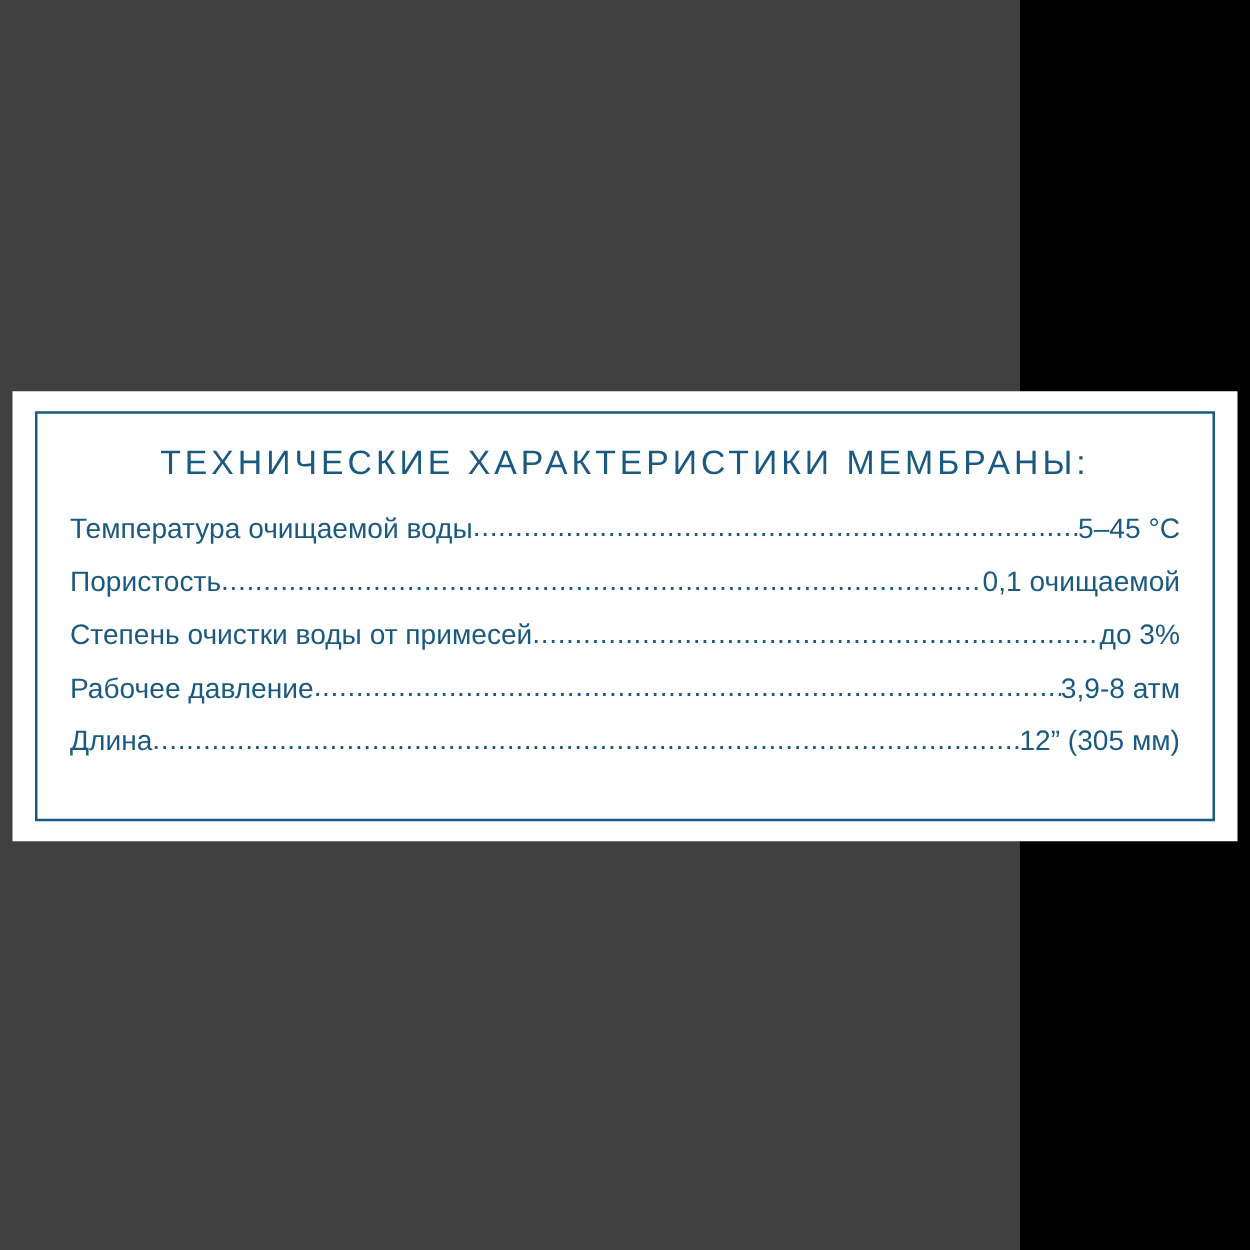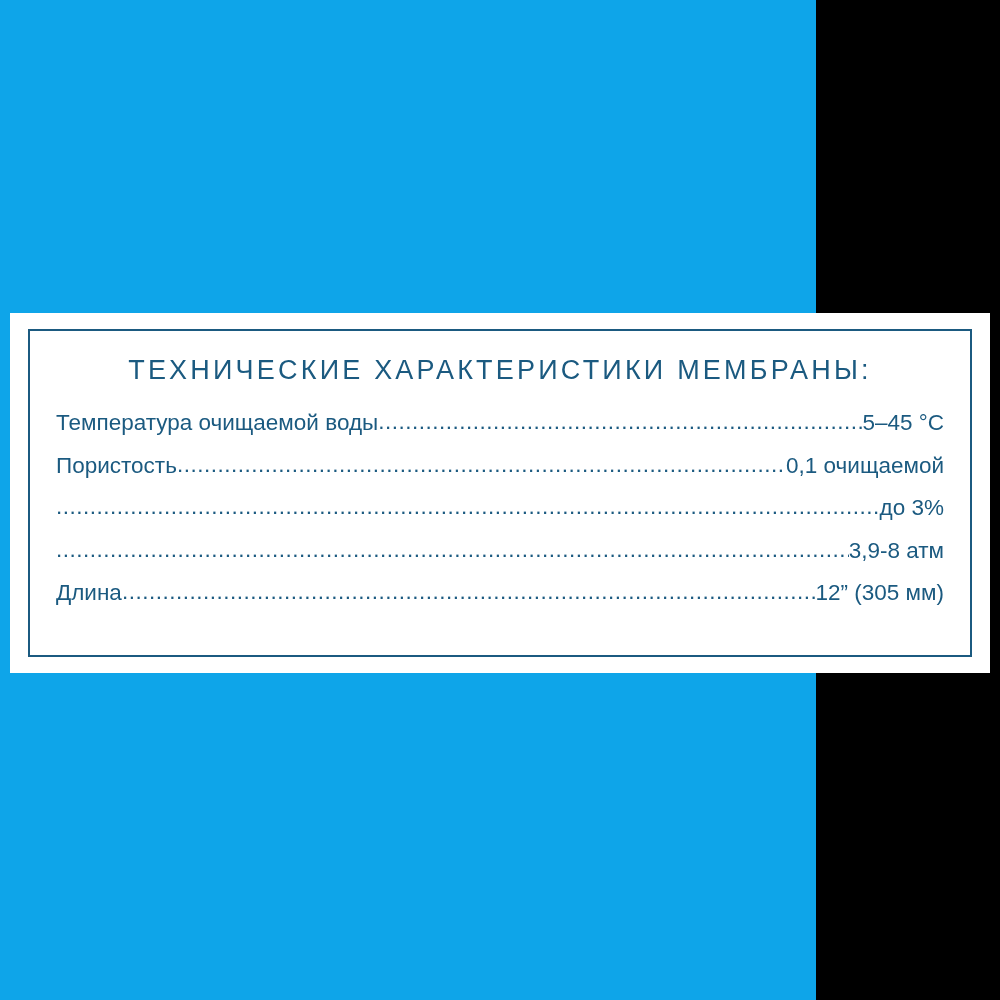"ТЕХНИЧЕСКИЕ ХАРАКТЕРИСТИКИ МЕМБРАНЫ:" .canvas { background: #0ea5e9 -> #404040 }
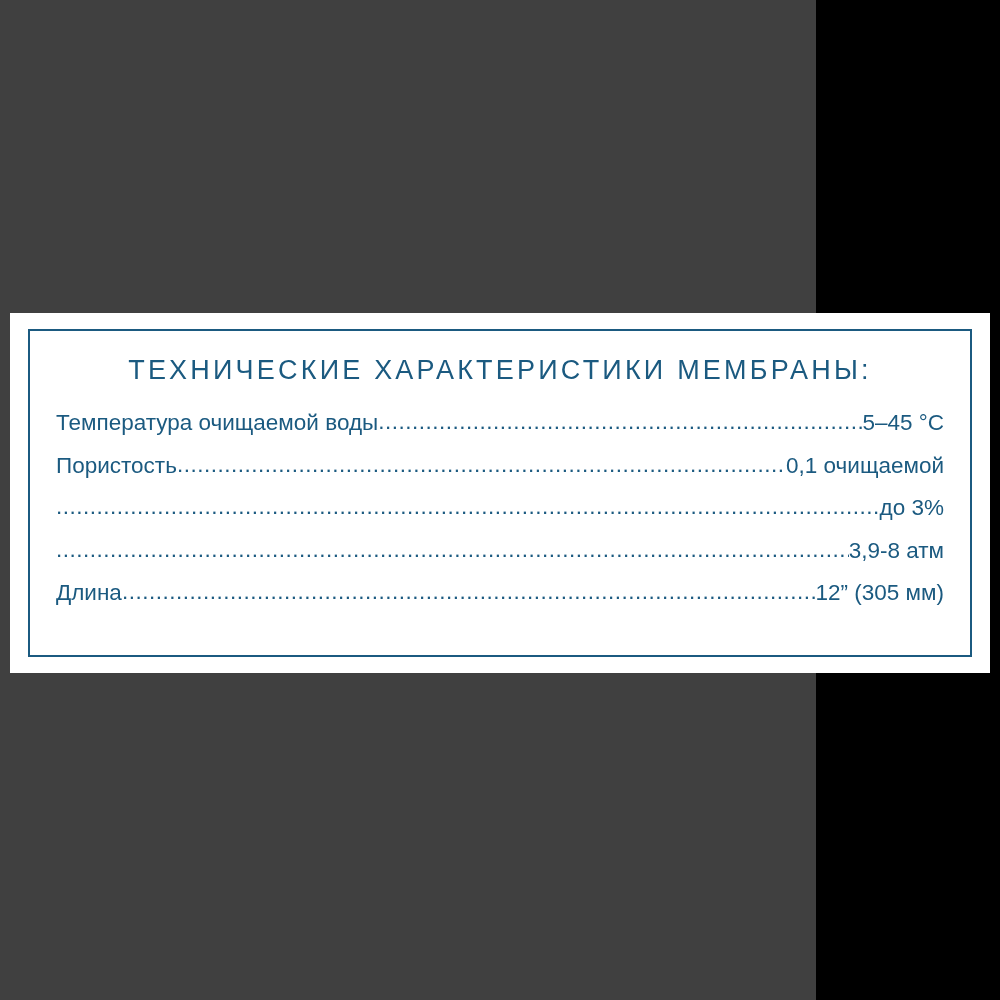"Степень очистки воды от примесей" span.spec-label { html: none -> <span>Степень очистки воды от примесей</span> }
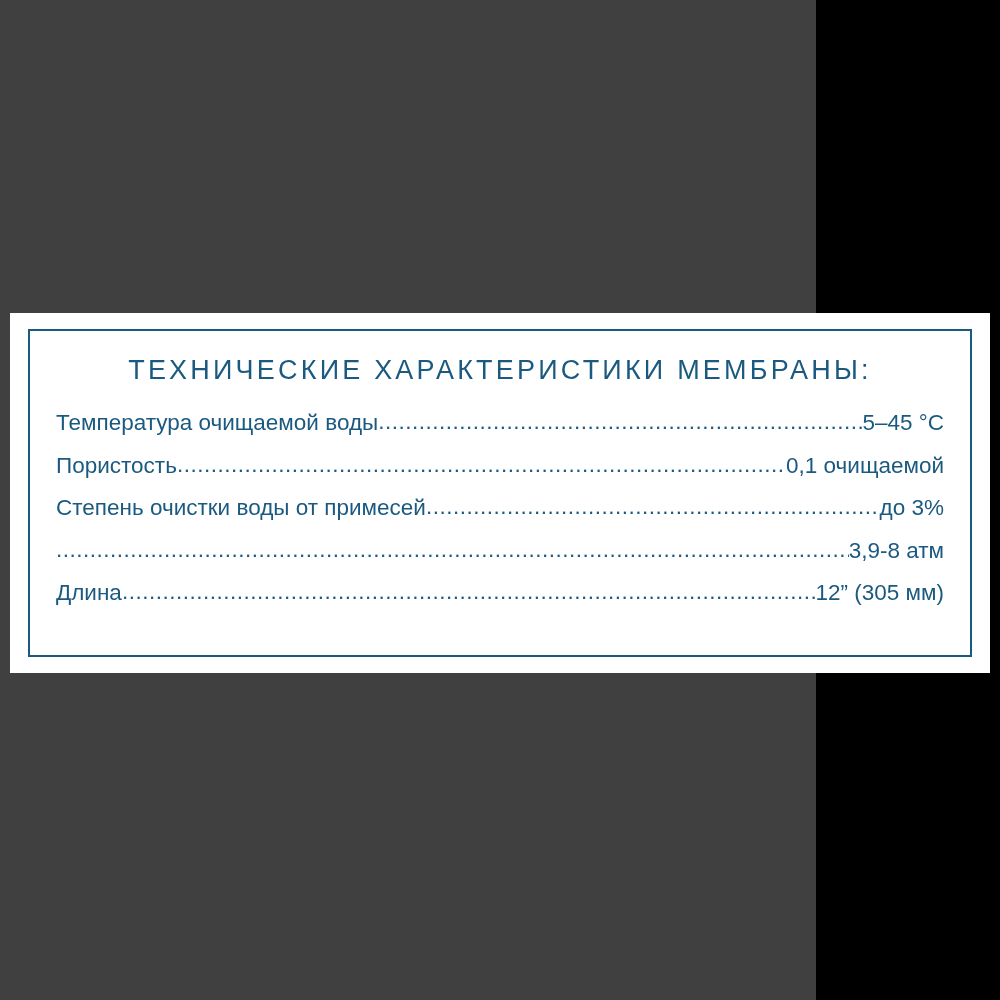"Рабочее давление" span.spec-label { html: none -> <span>Рабочее давление</span> }
